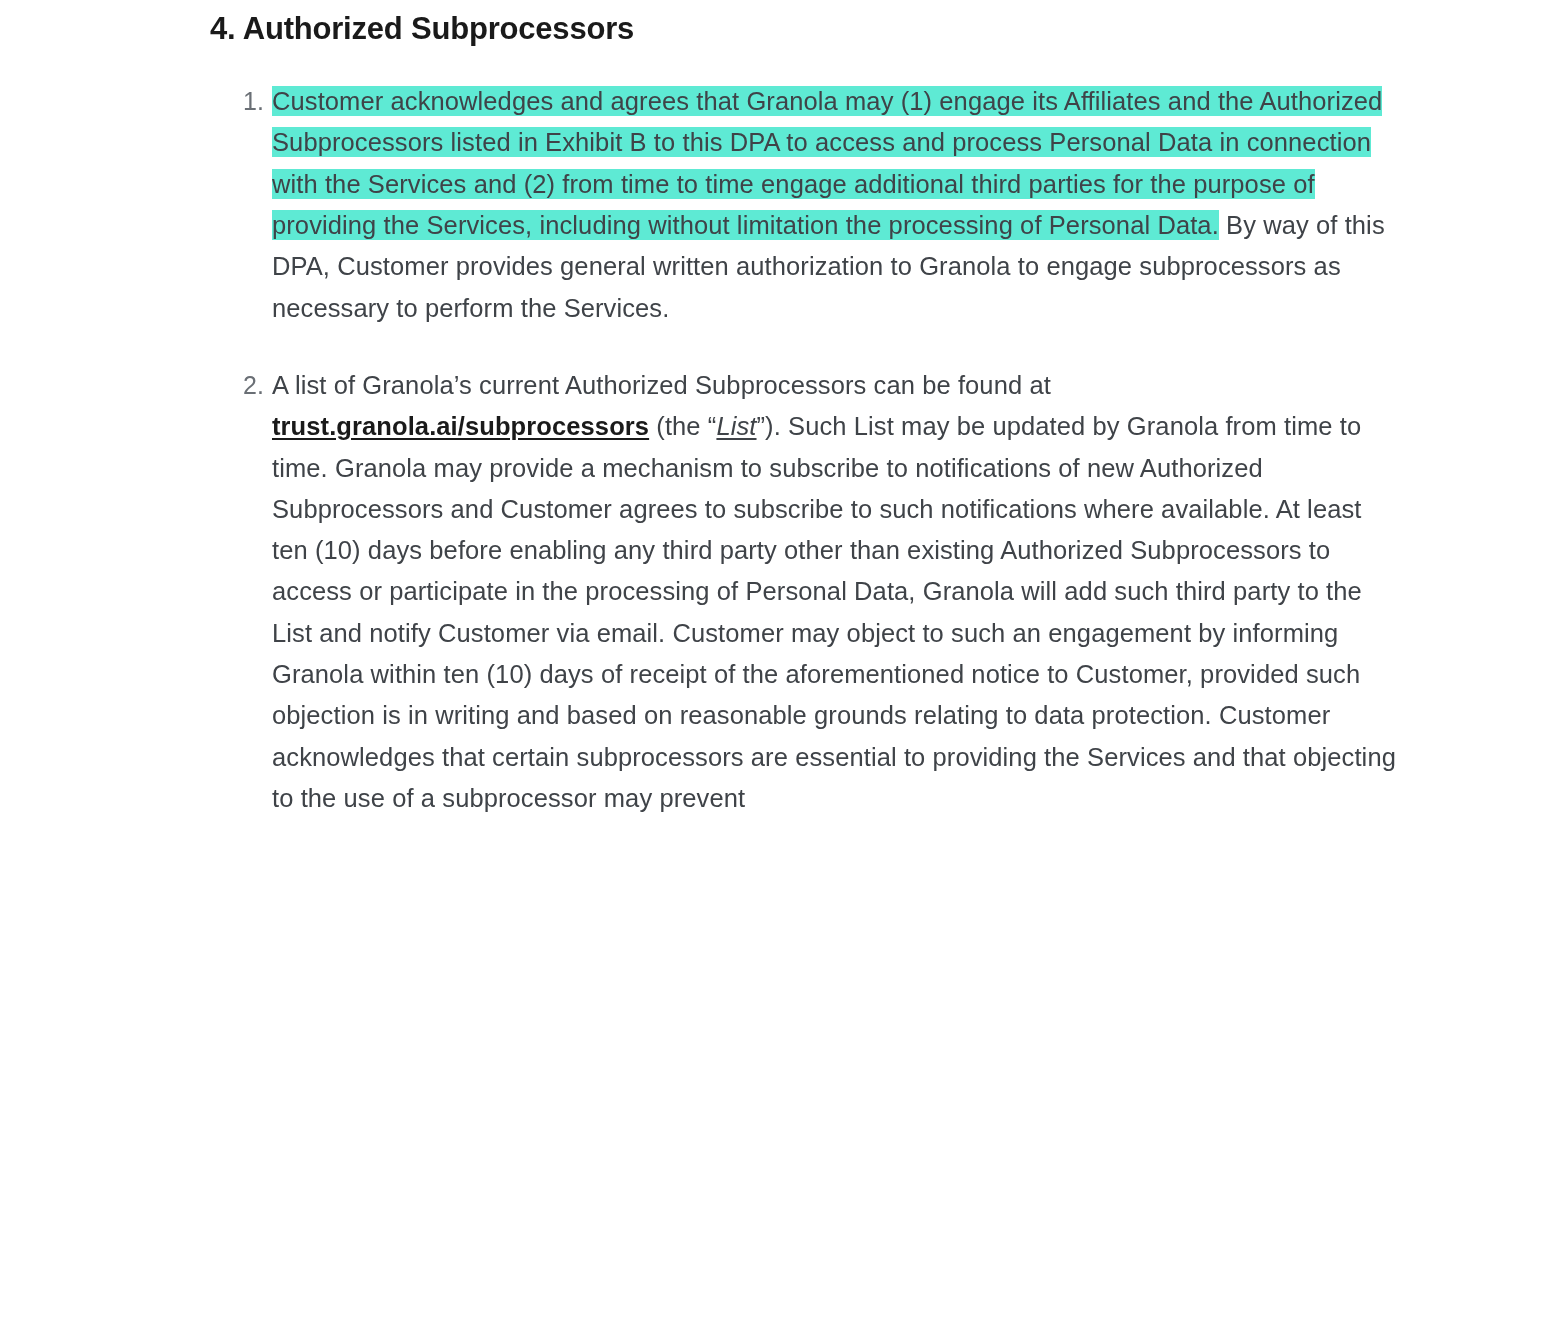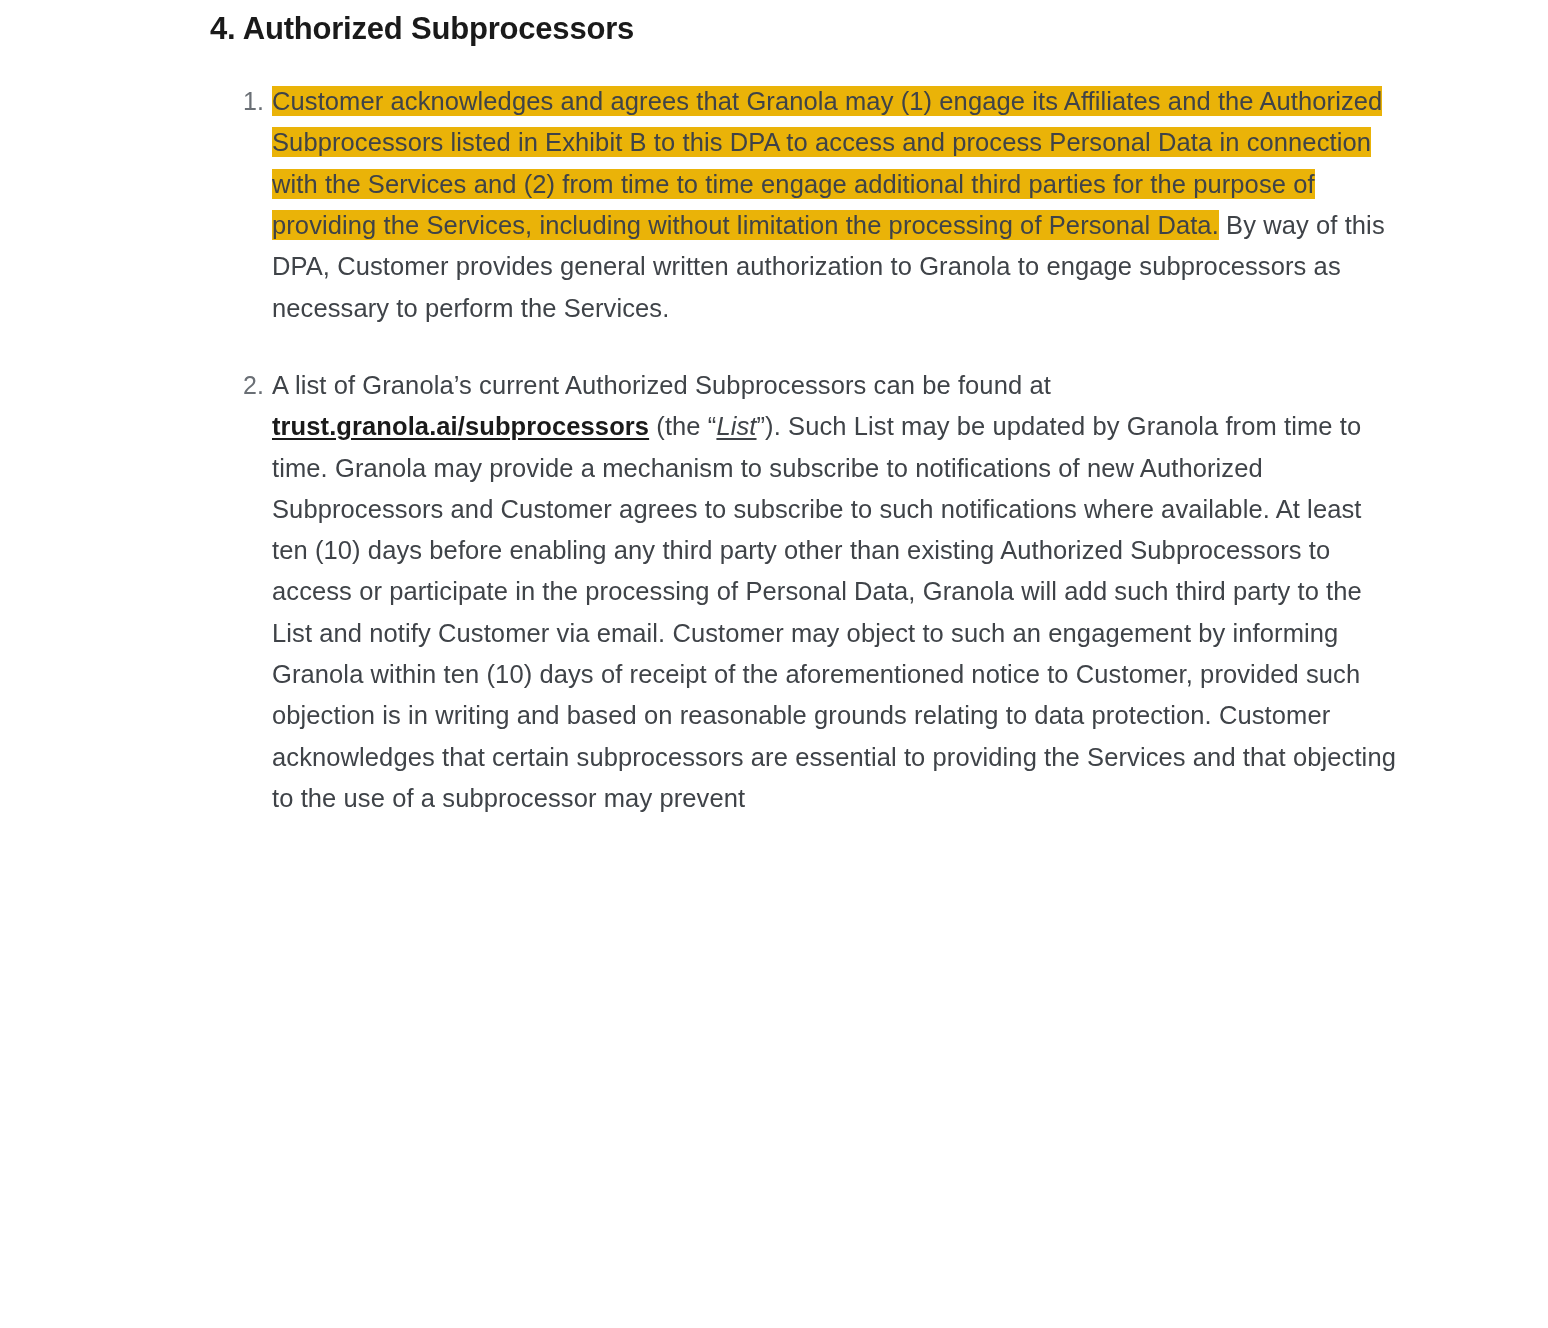"Customer acknowledges and agrees that" .hl { background: #eab308 -> #5eead4 }
